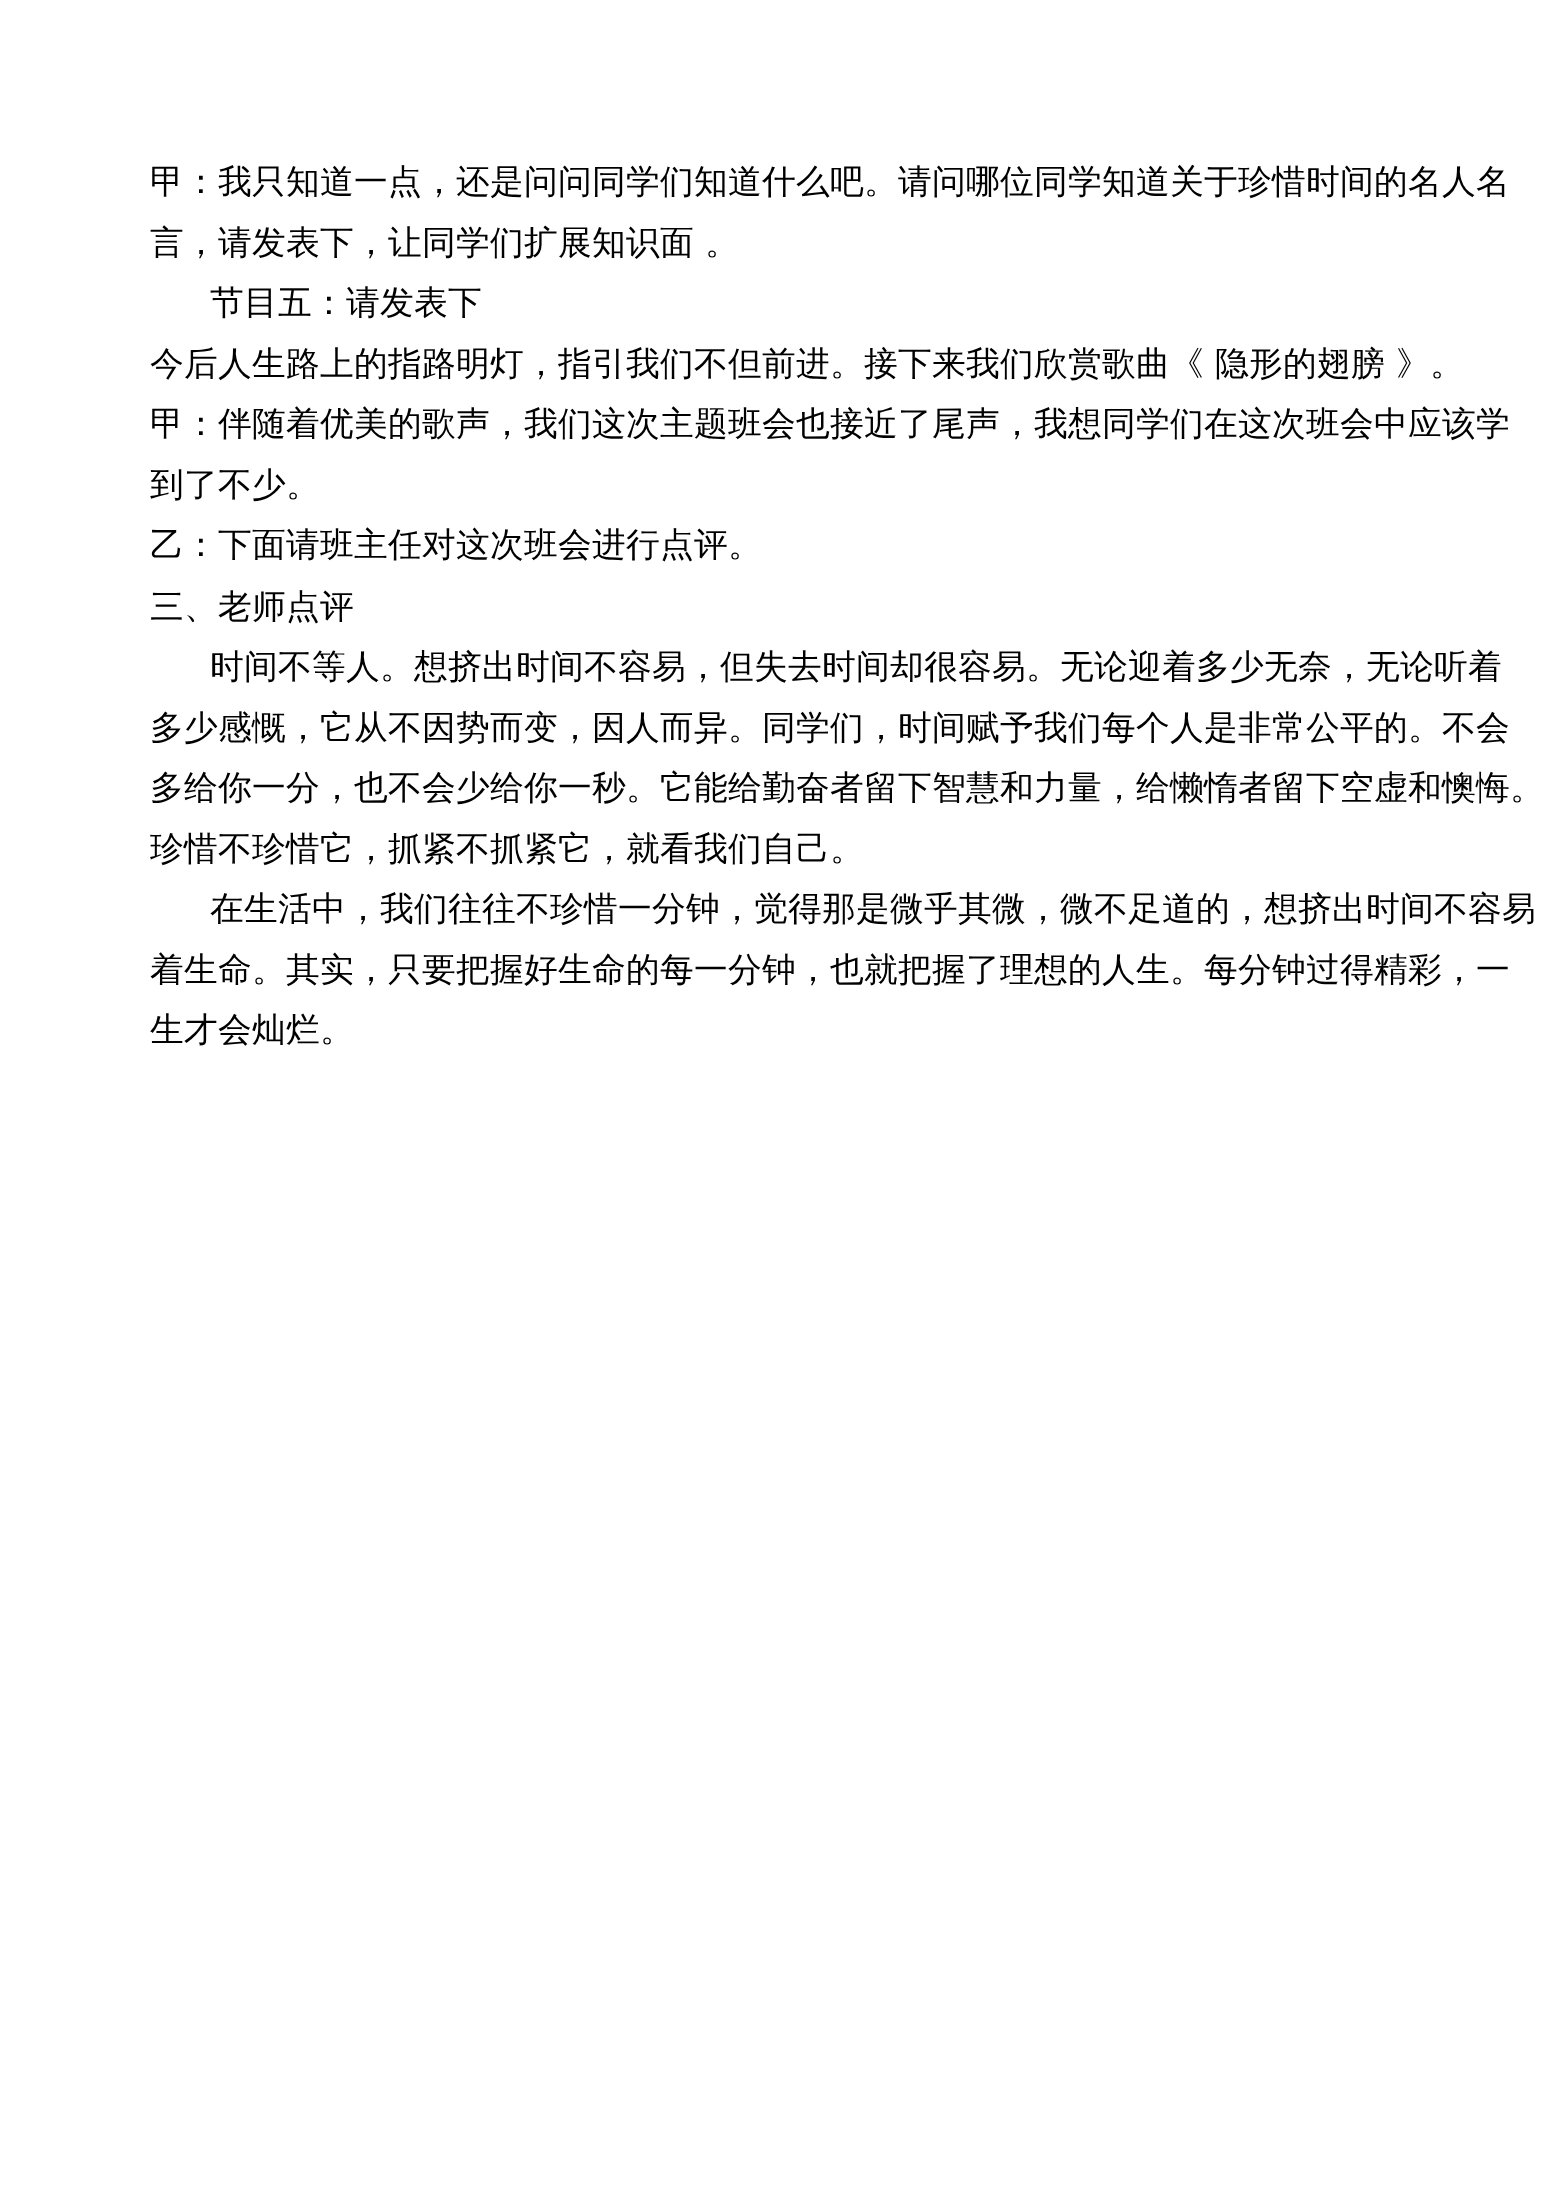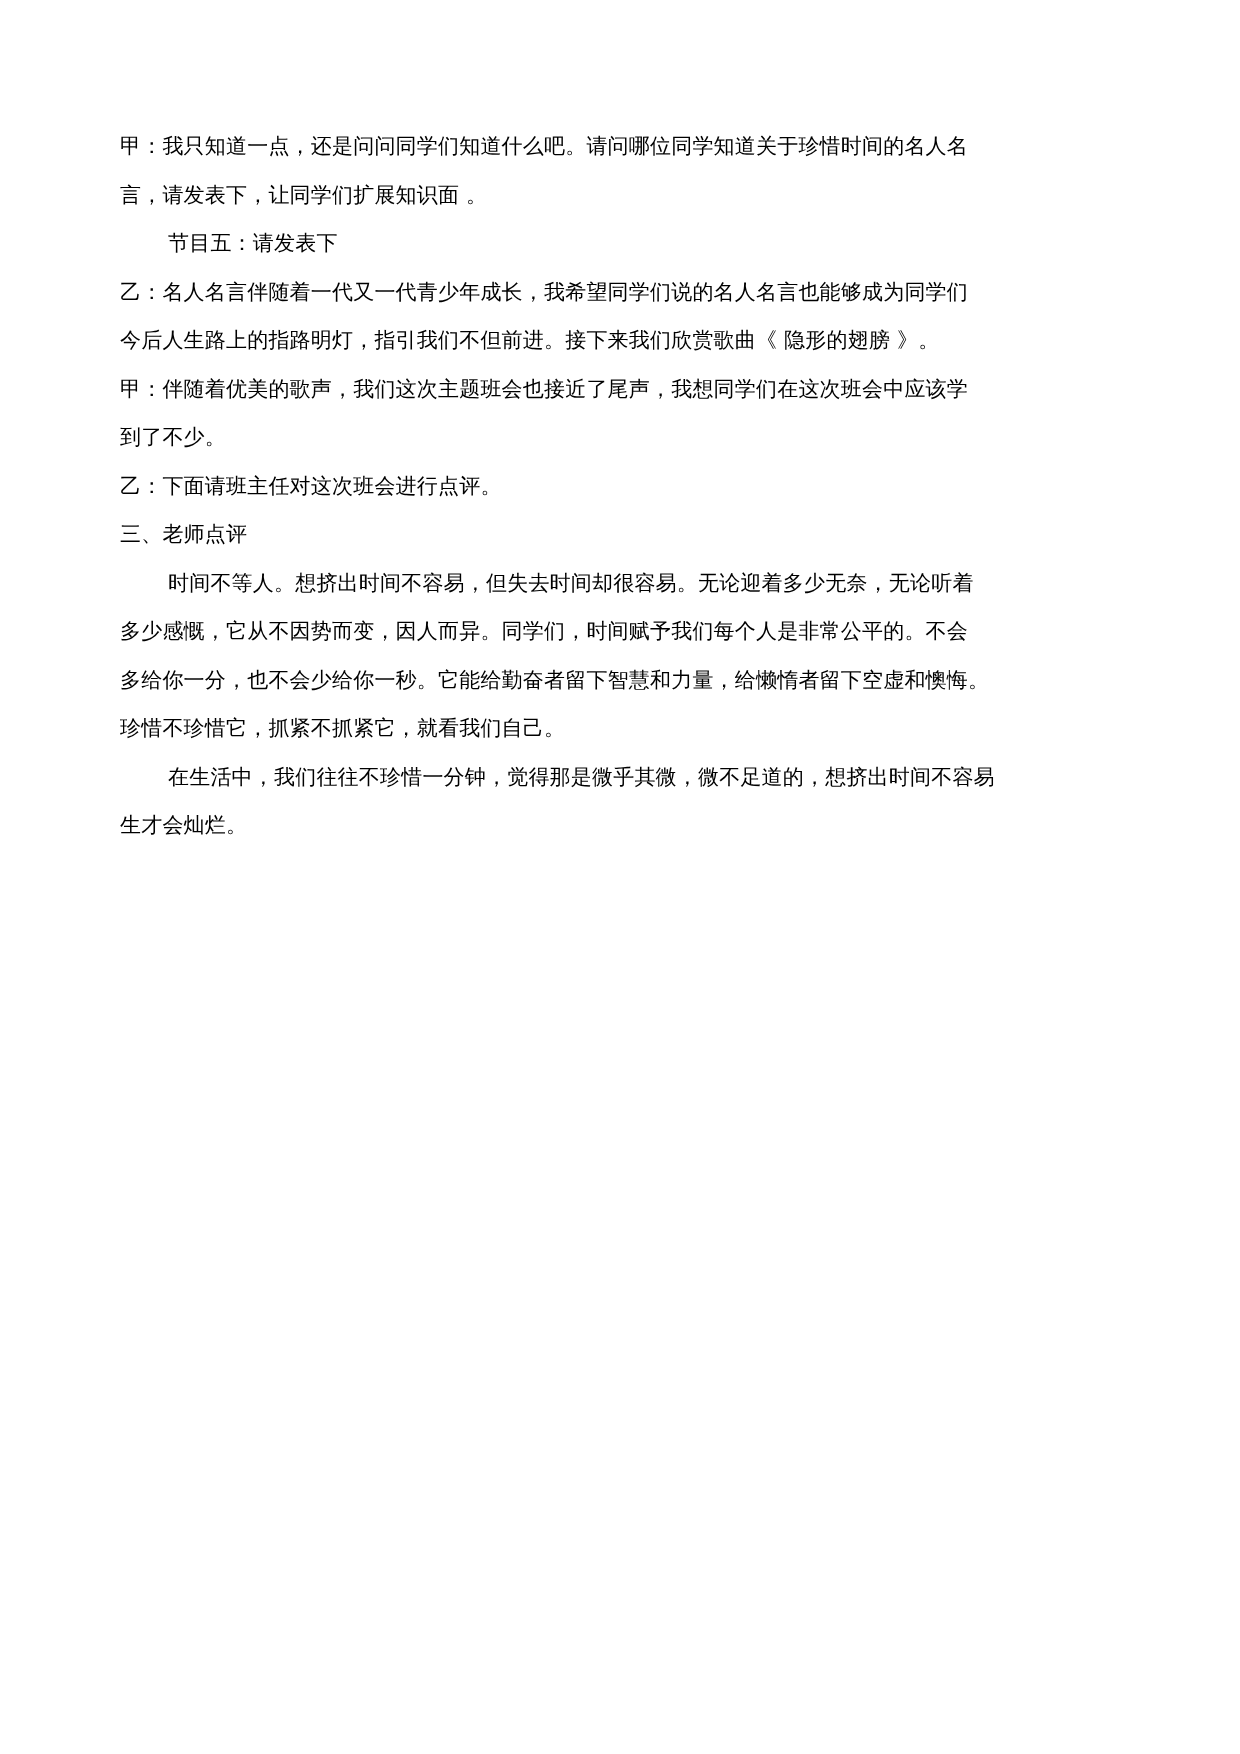"甲：我只知道一点，还是问问同学们知道什么吧。请问哪位同学知道关于珍惜时间的名人名" .line { font-size: 21px -> 27px }
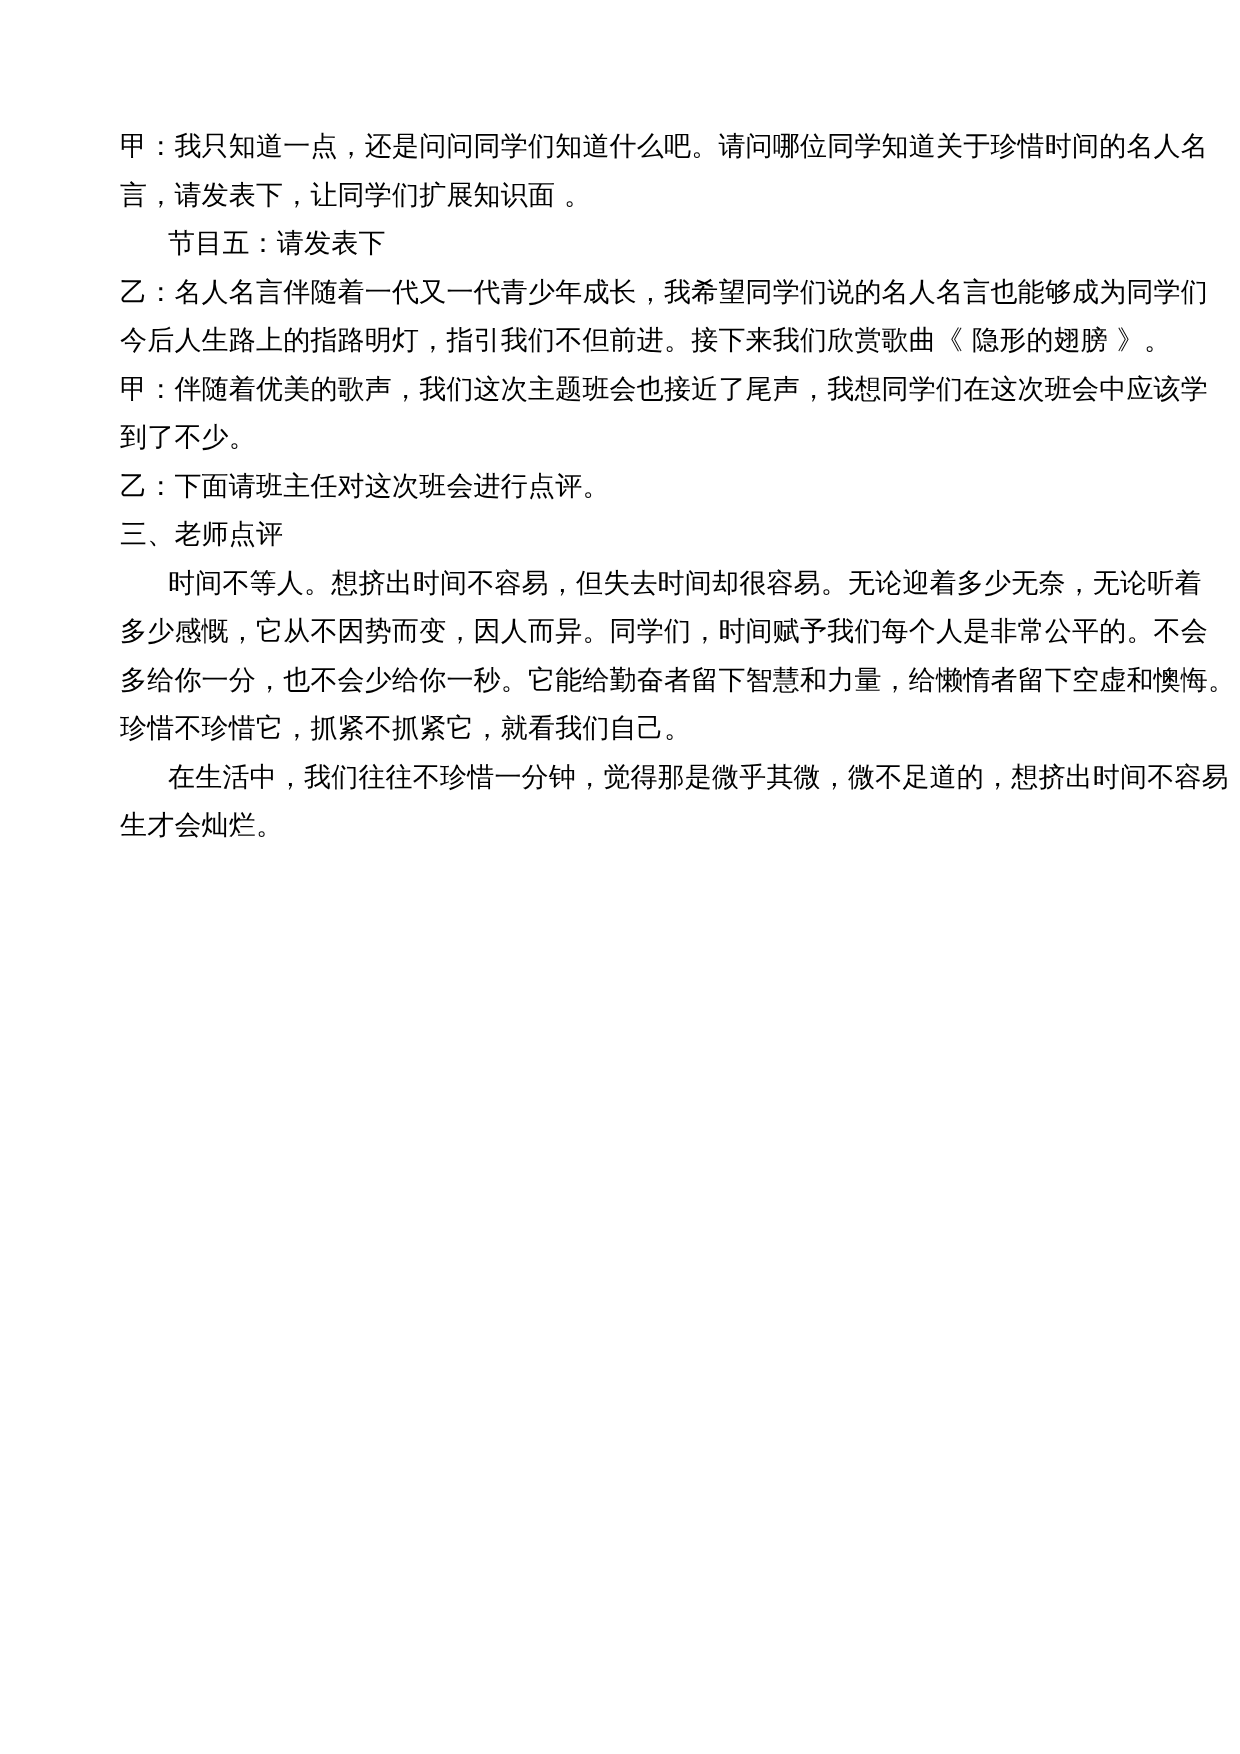"乙：名人名言伴随着一代又一代青少年成长，我希望同学们说的名人名言也能够成为同学们" div.line { html: <div>乙：名人名言伴随着一代又一代青少年成长，我希望同学们说的名人名言也能够成为同学们</div> -> none }
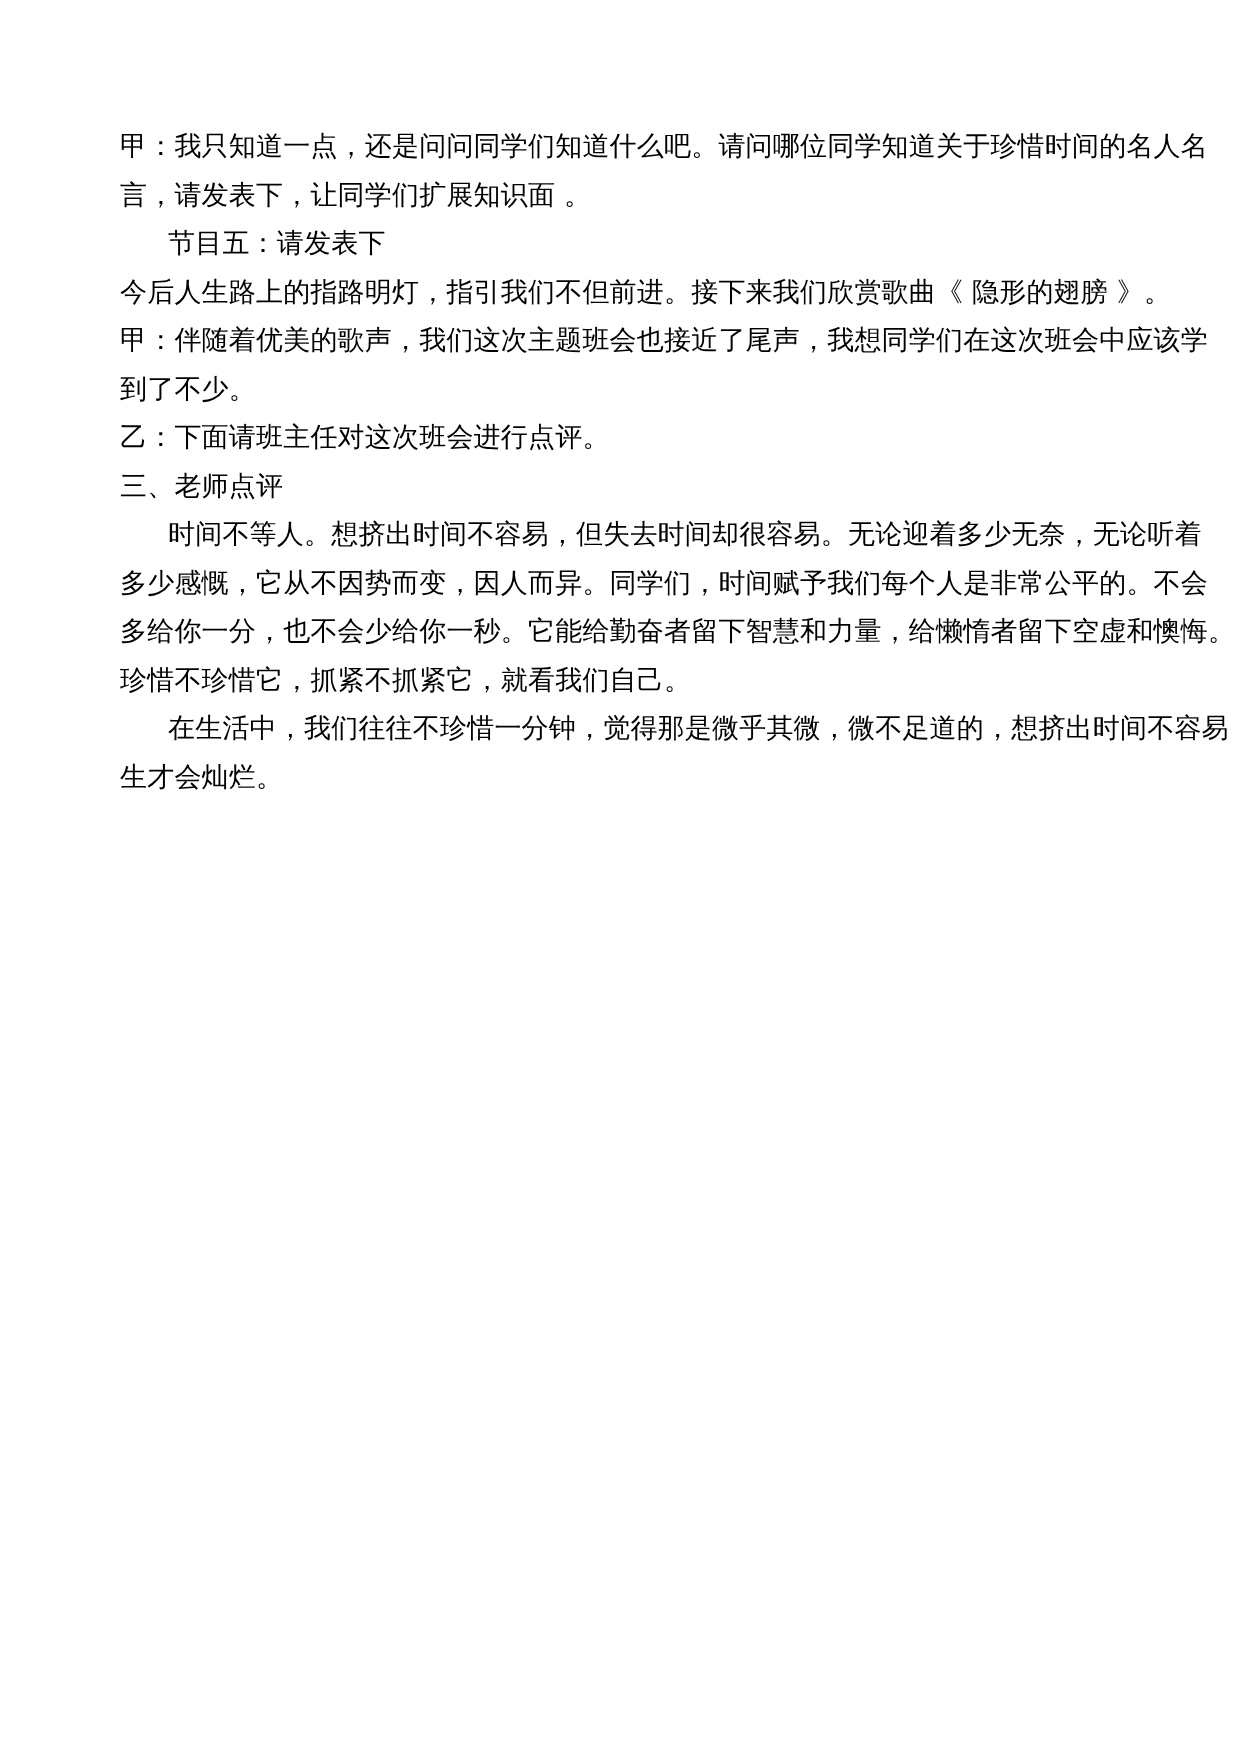"着生命。其实，只要把握好生命的每一分钟，也就把握了理想的人生。每分钟过得精彩，一" div.line { html: none -> <div>着生命。其实，只要把握好生命的每一分钟，也就把握了理想的人生。每分钟过得精彩，一</div> }
